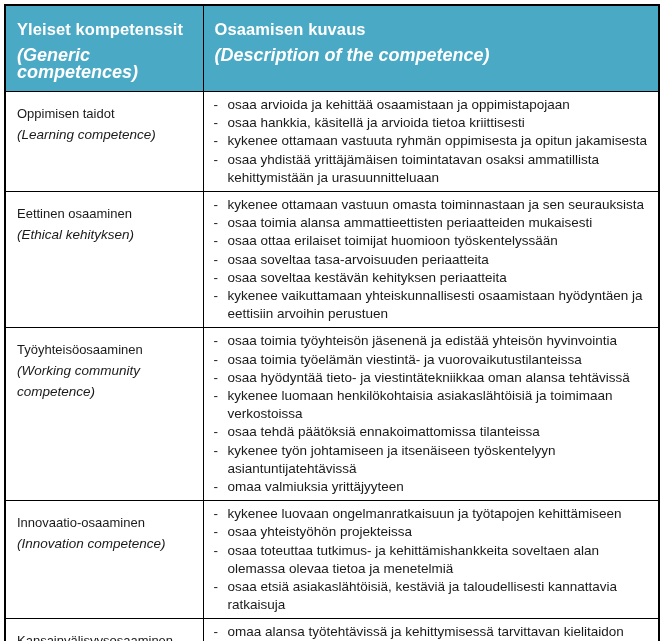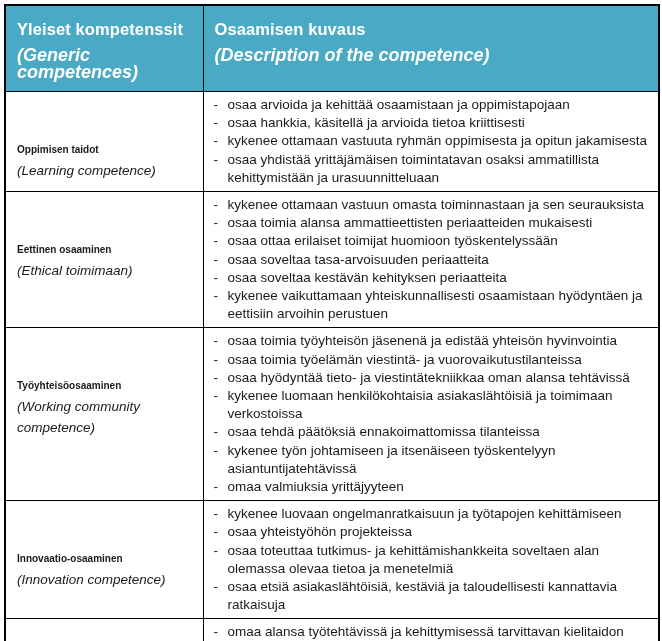"Oppimisen taidot" .term { font-size: 10px -> 13px; font-weight: bold -> normal; margin-top: 36px -> none }
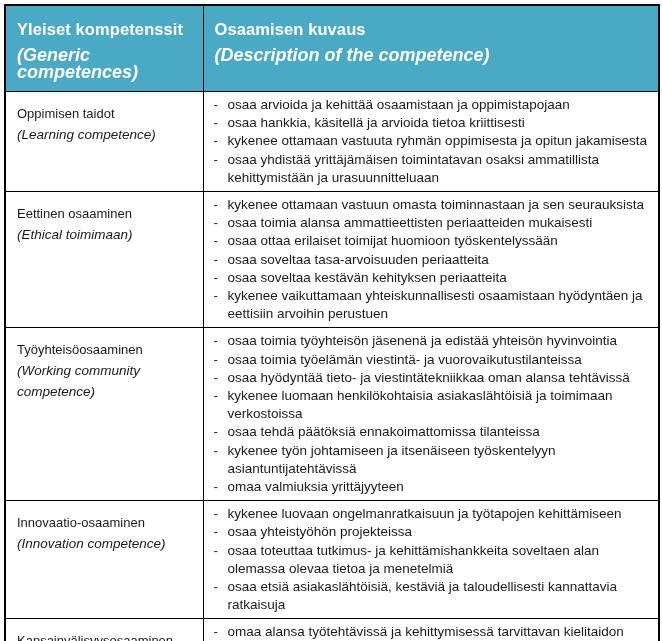"(Ethical toimimaan)" div.term-en { text: toimimaan -> kehityksen }
